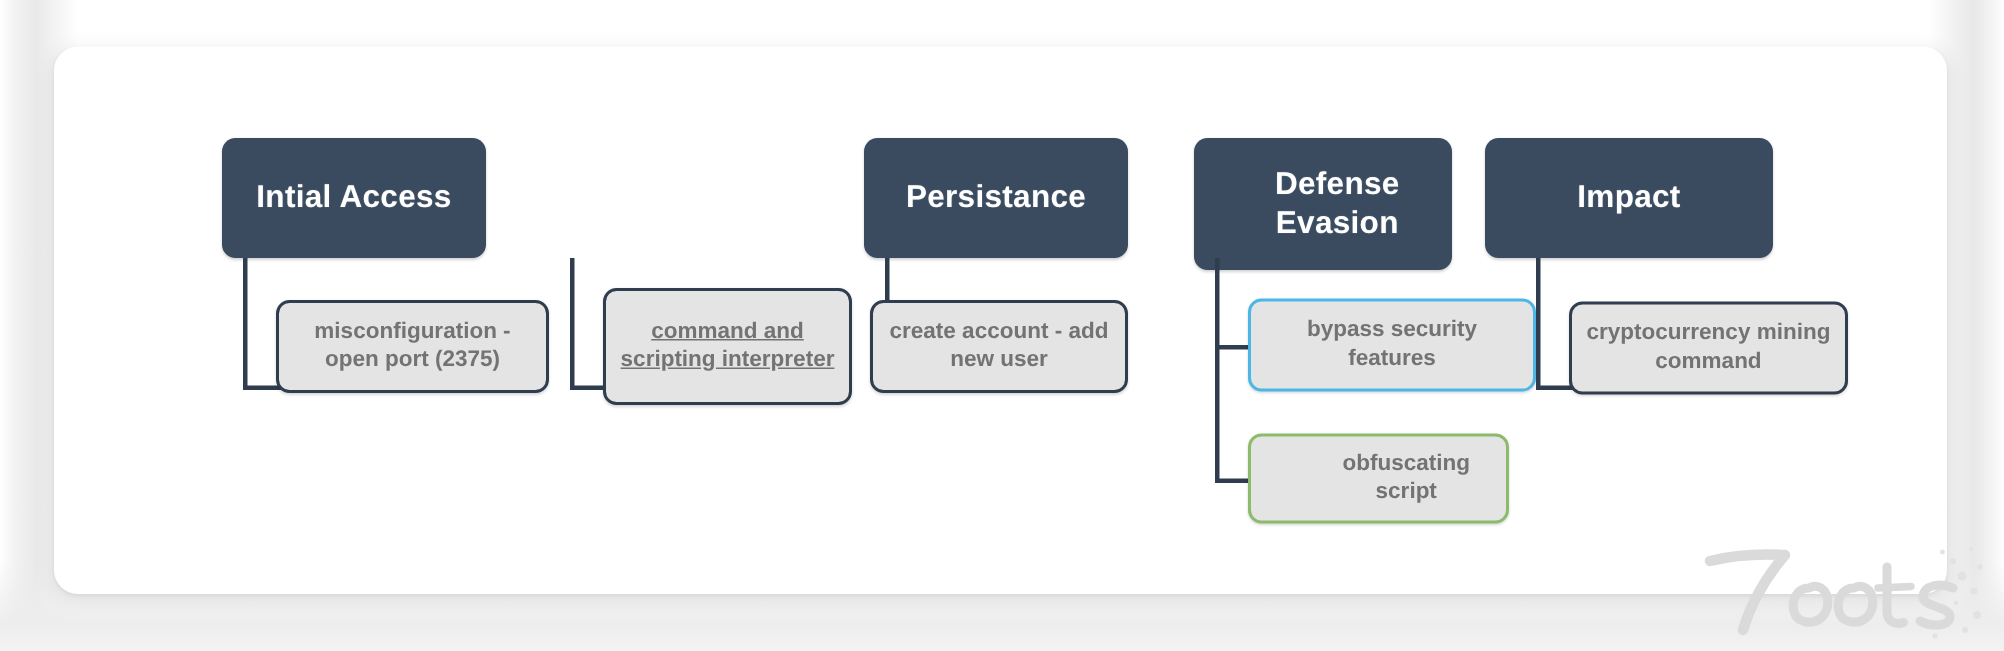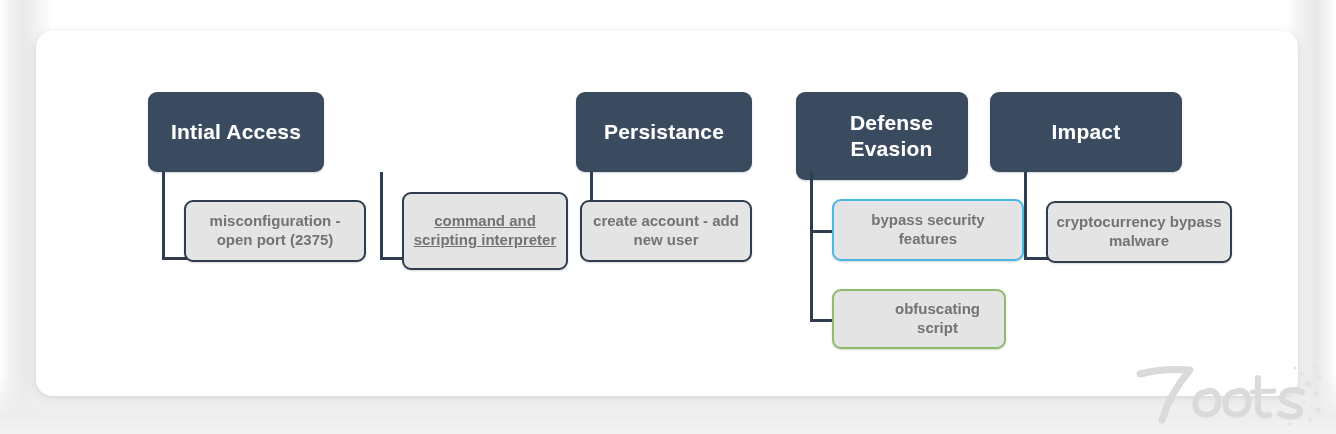"cryptocurrency bypass malware" span { text: bypass malware -> mining command }
